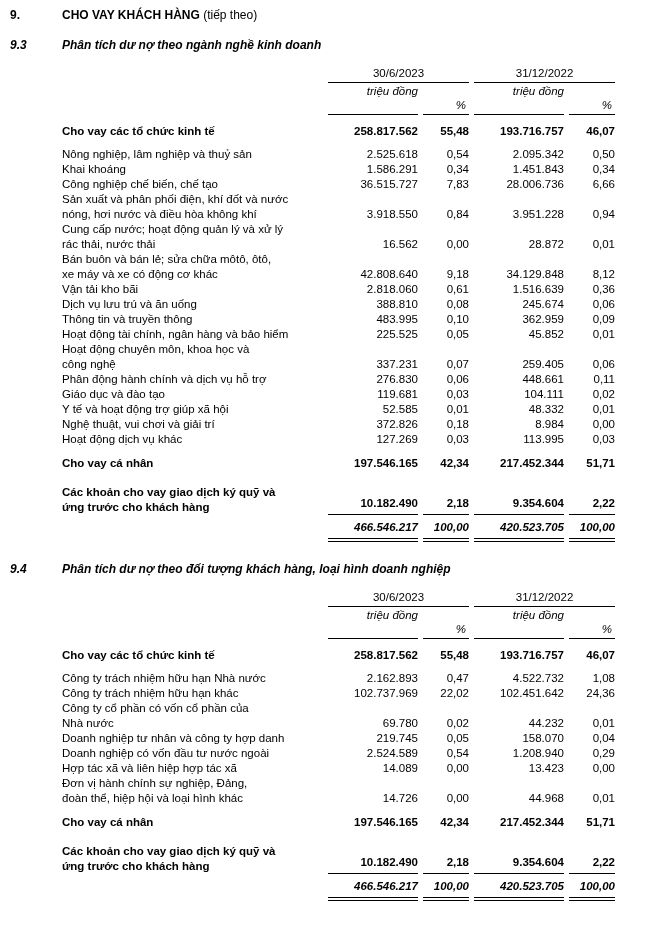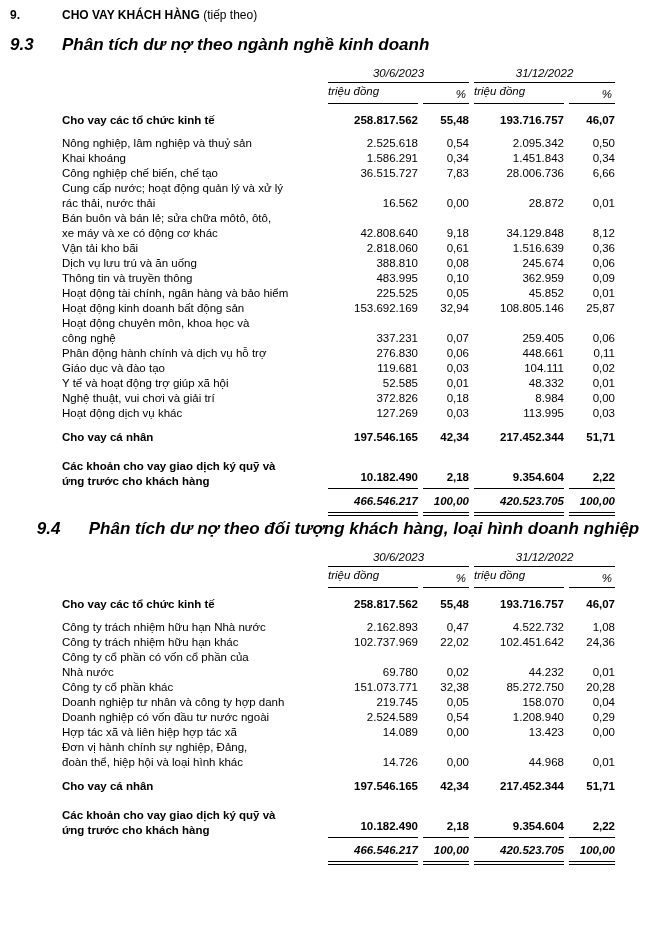"9.3" .subheading { font-size: 17px -> 12px }
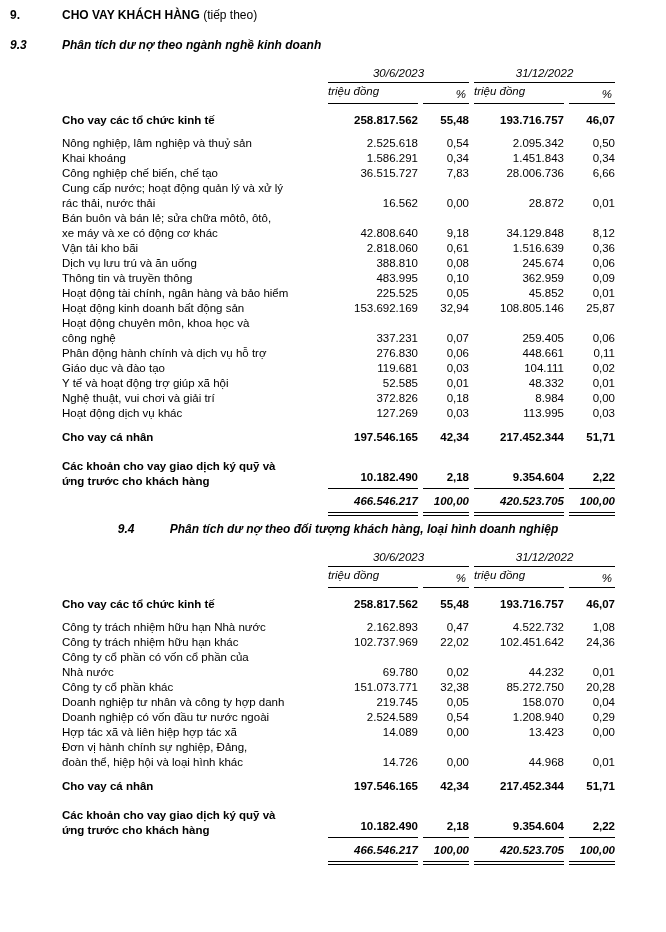"30/6/2023" td.date-cell { font-style: italic -> none }
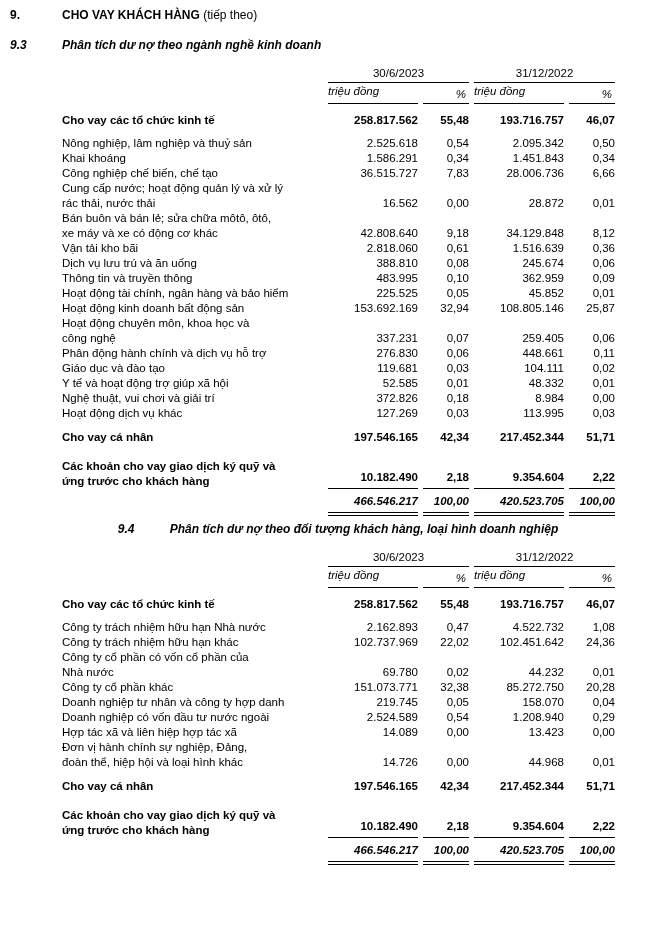"triệu đồng" td.unit-cell { padding-bottom: 4px -> 15px; text-align: left -> right }
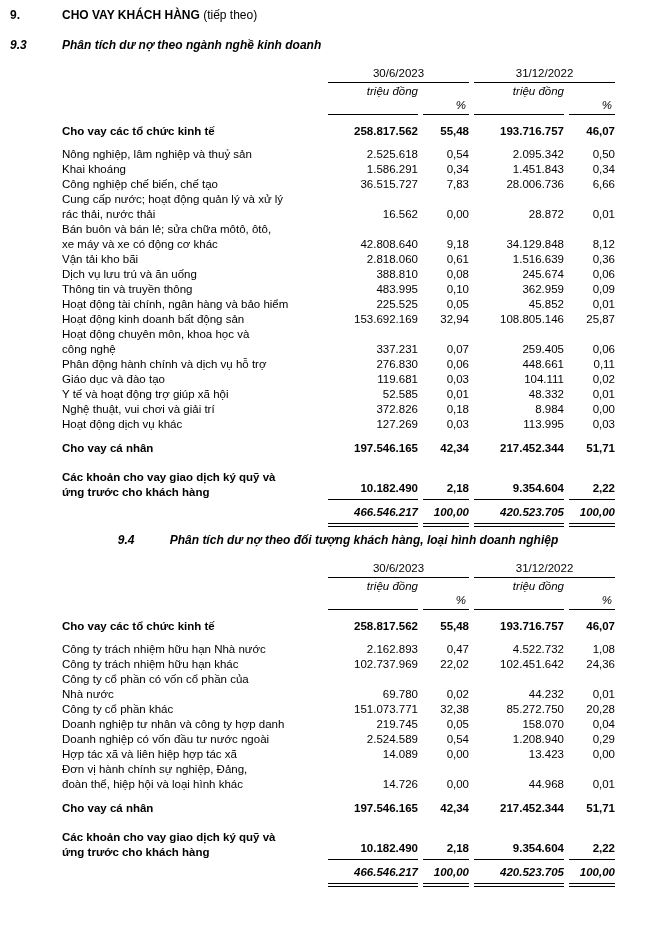"Sản xuất và phân phối" tr.row-item { html: none -> <tr> <td> <div>Sản xuất và phân phối điện, khí đốt và nước</div> <div>nóng, hơi nước và điều hòa không khí</div> </td> <td>3.918.550</td> <td>0,84</td> <td>3.951.228</td> <td>0,94</td> </tr> }
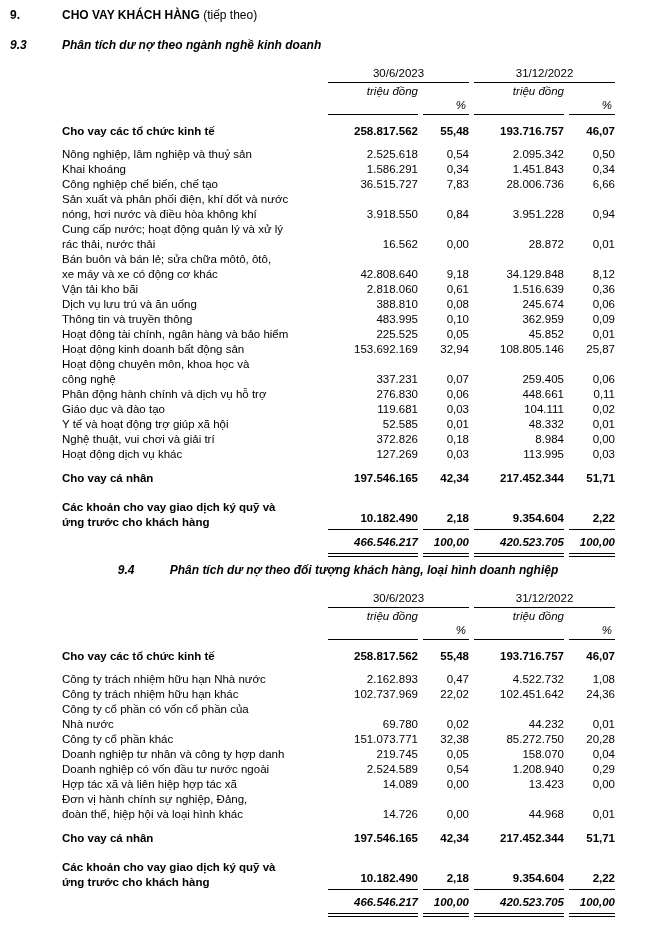"Hoạt động kinh doanh bất" tr.row-item { html: <tr> <td> <div>Hoạt động kinh doanh bất động sản</div> </td> <td>153.692.169</td> <td>32,94</td> <td>108.805.146</td> <td>25,87</td> </tr> -> none }
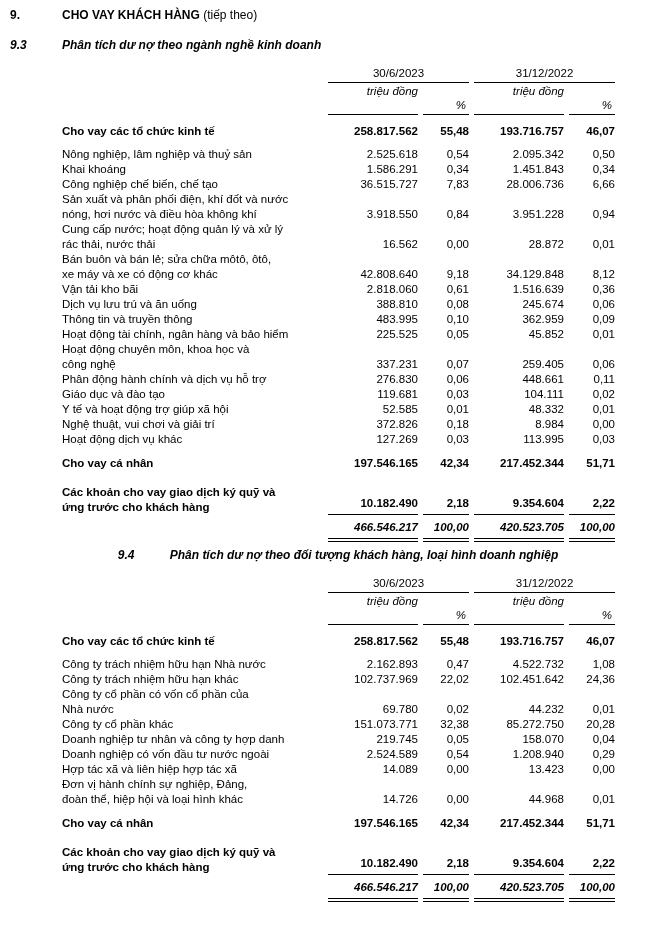"9.4" .subheading.second { justify-content: center -> none; margin-top: 5px -> 19px }
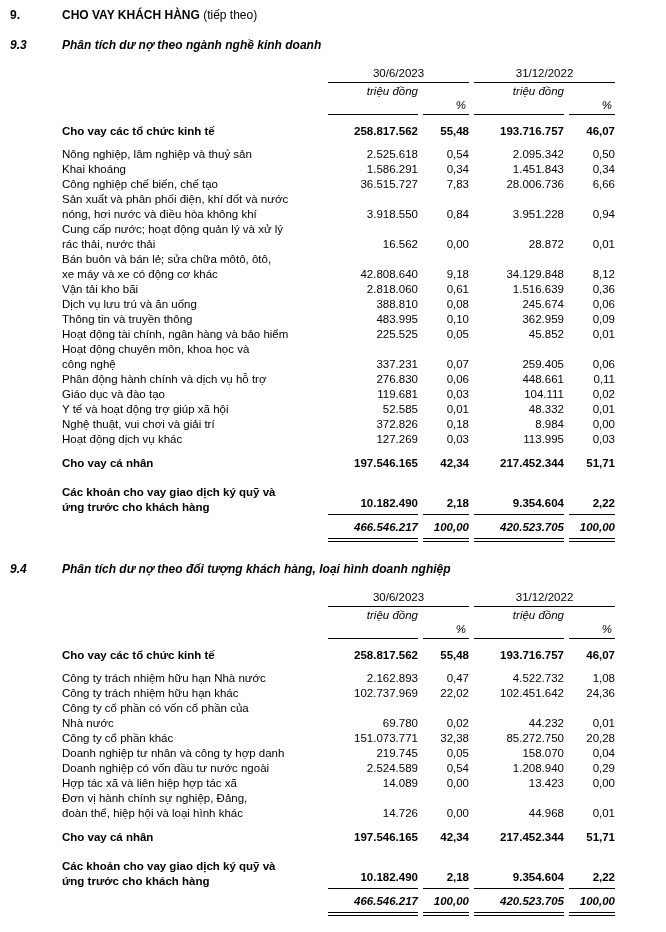"Công ty cổ phần khác" tr.row-item { html: <tr> <td> <div>Công ty cổ phần khác</div> </td> <td>151.073.771</td> <td>32,38</td> <td>85.272.750</td> <td>20,28</td> </tr> -> none }
